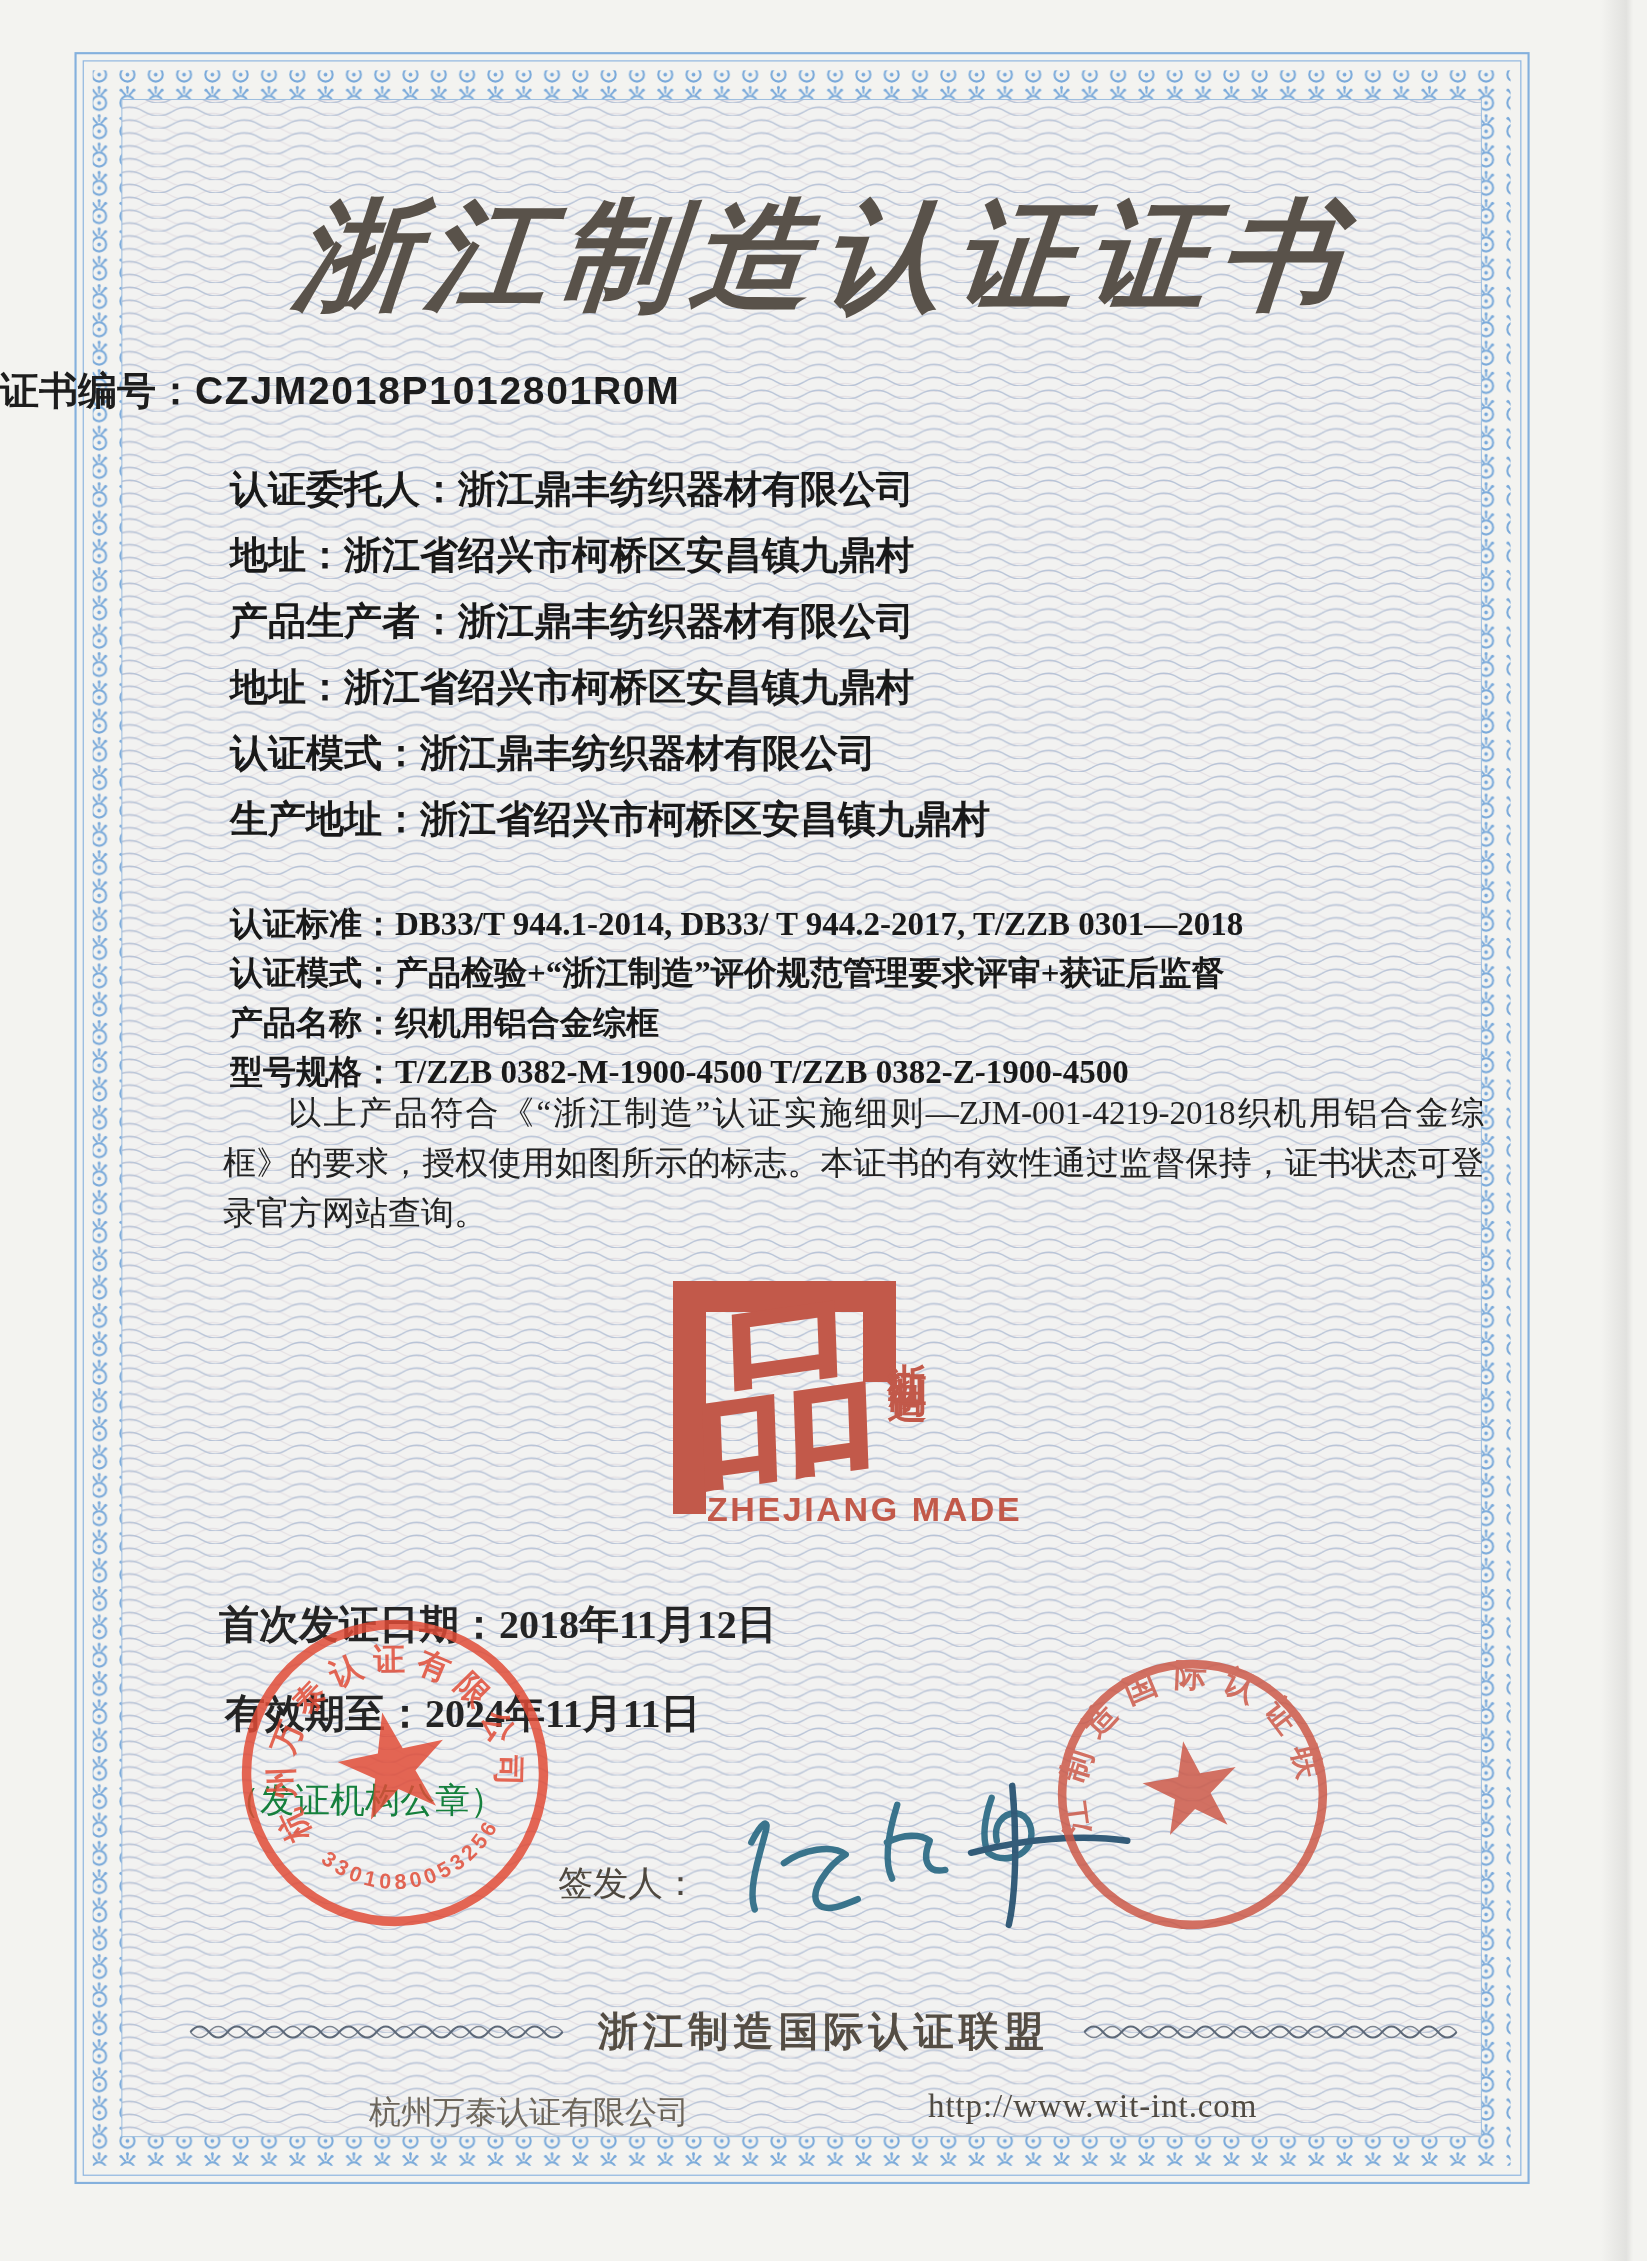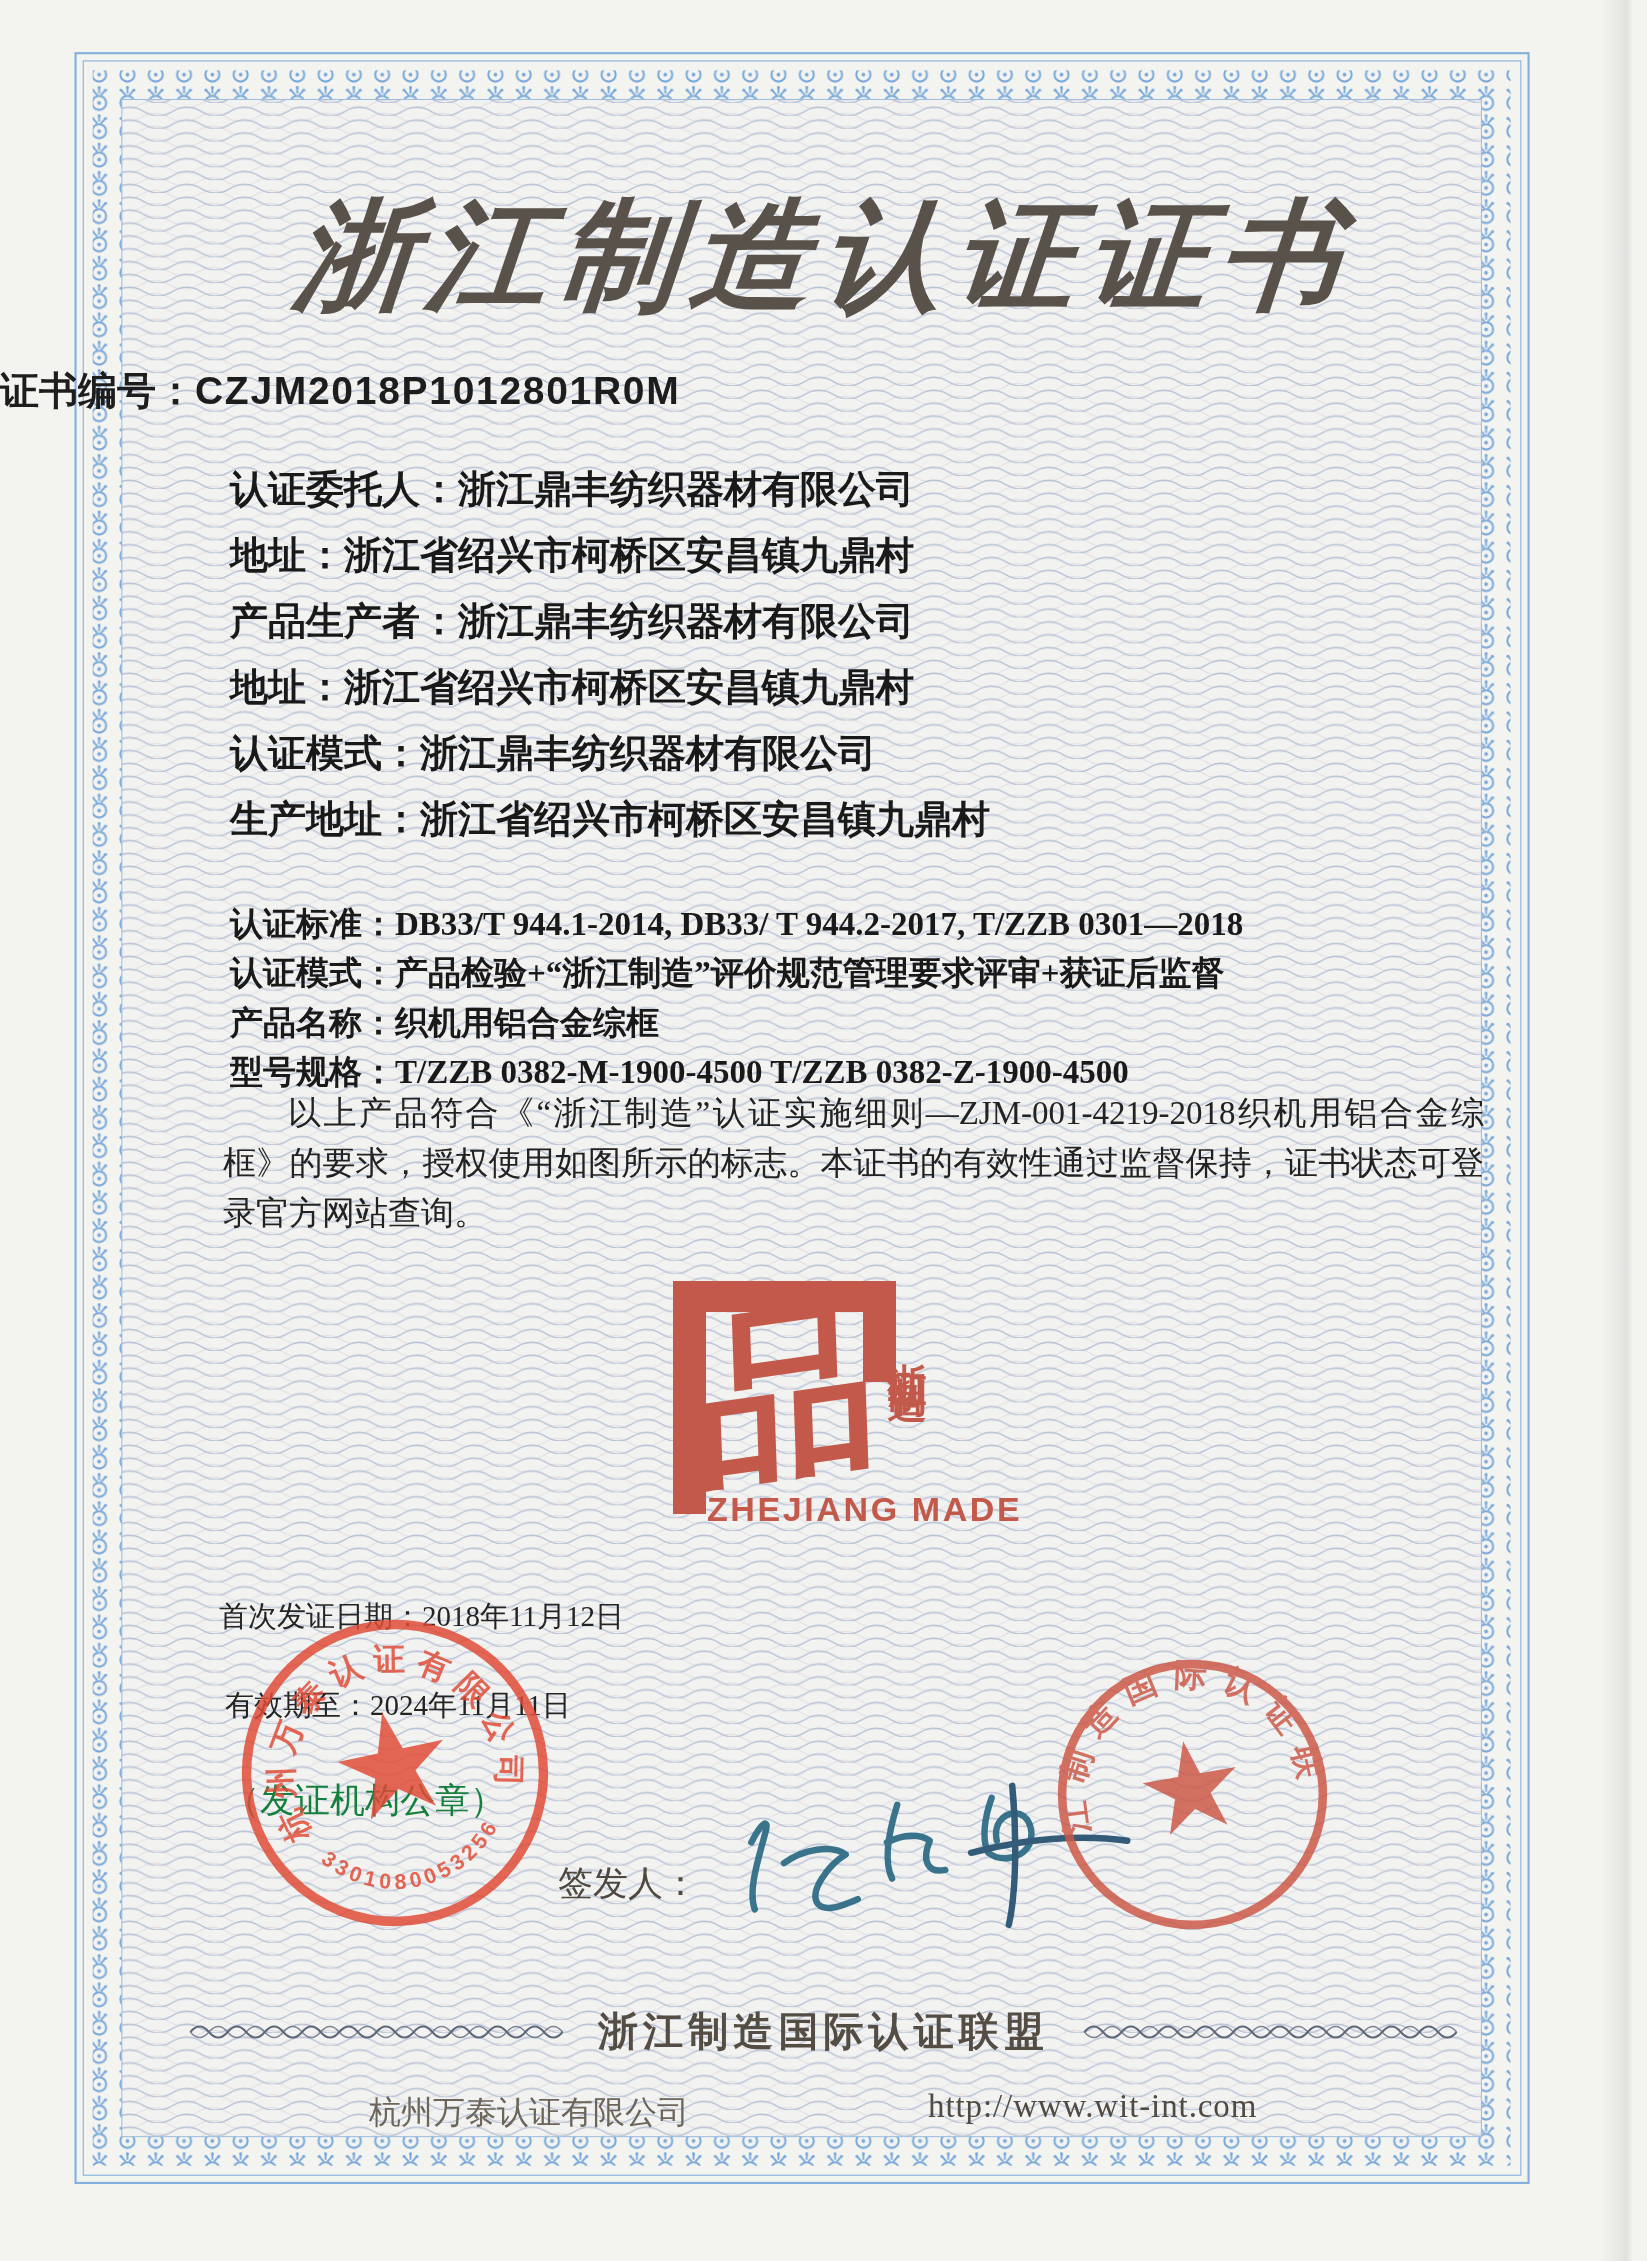"首次发证日期：2018年11月12日" .dline { font-size: 29px -> 40px; font-weight: normal -> bold }
